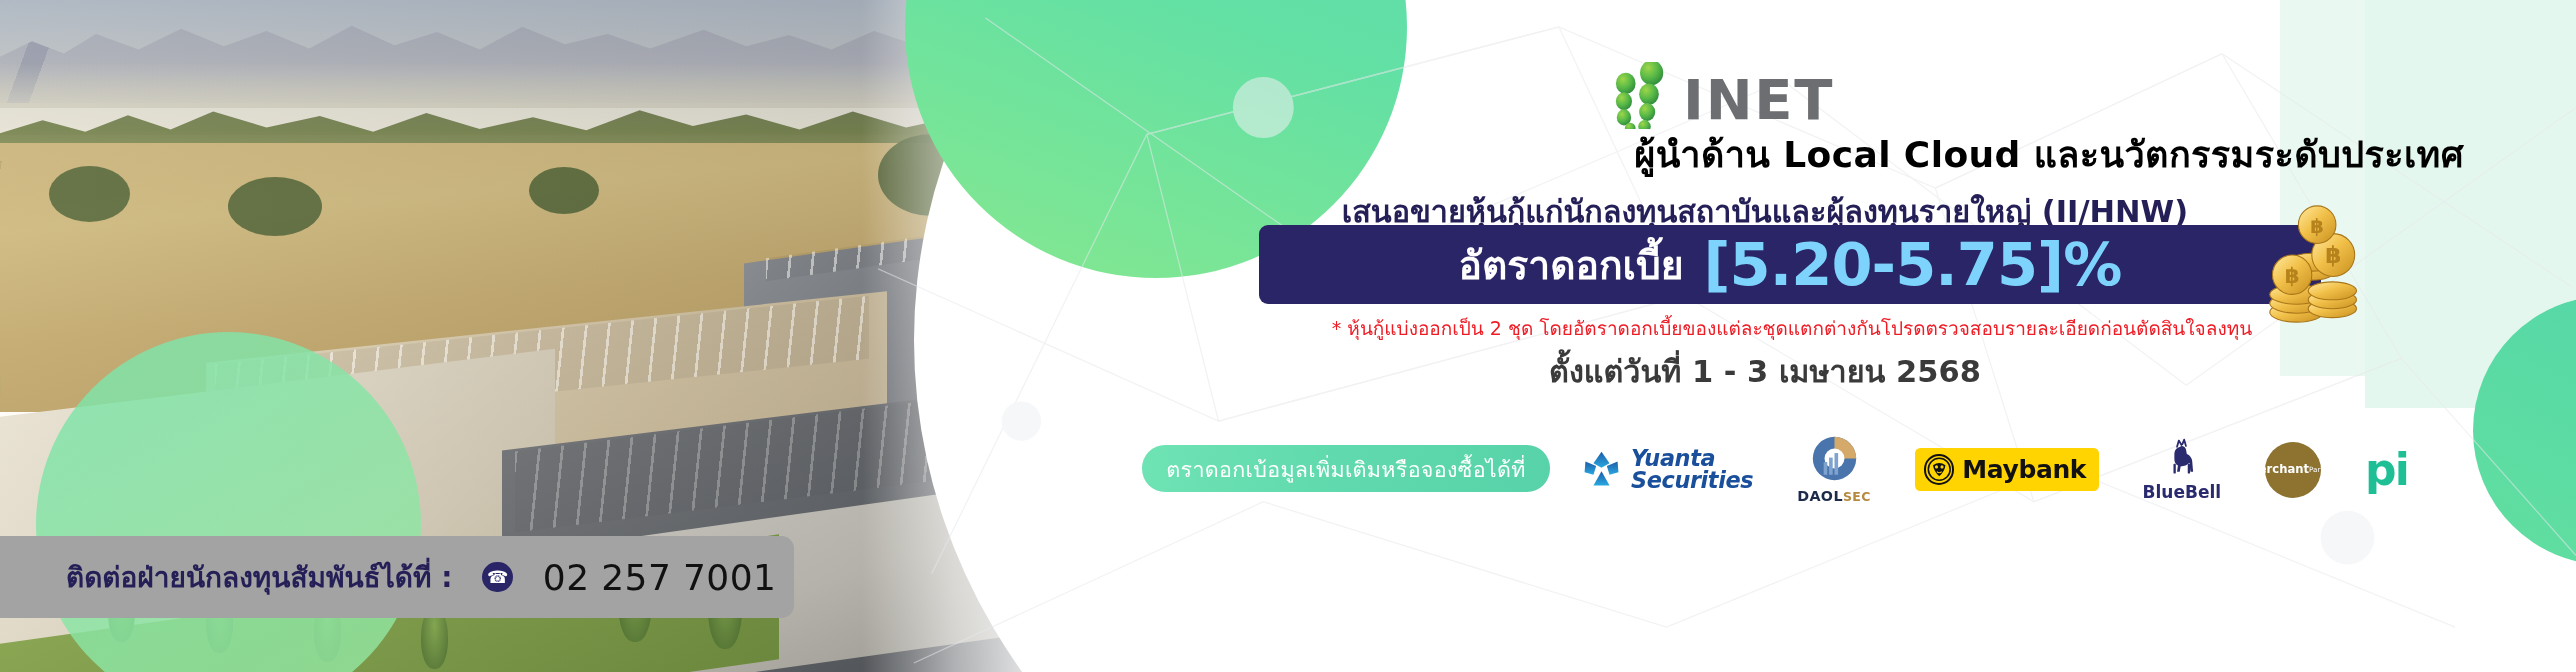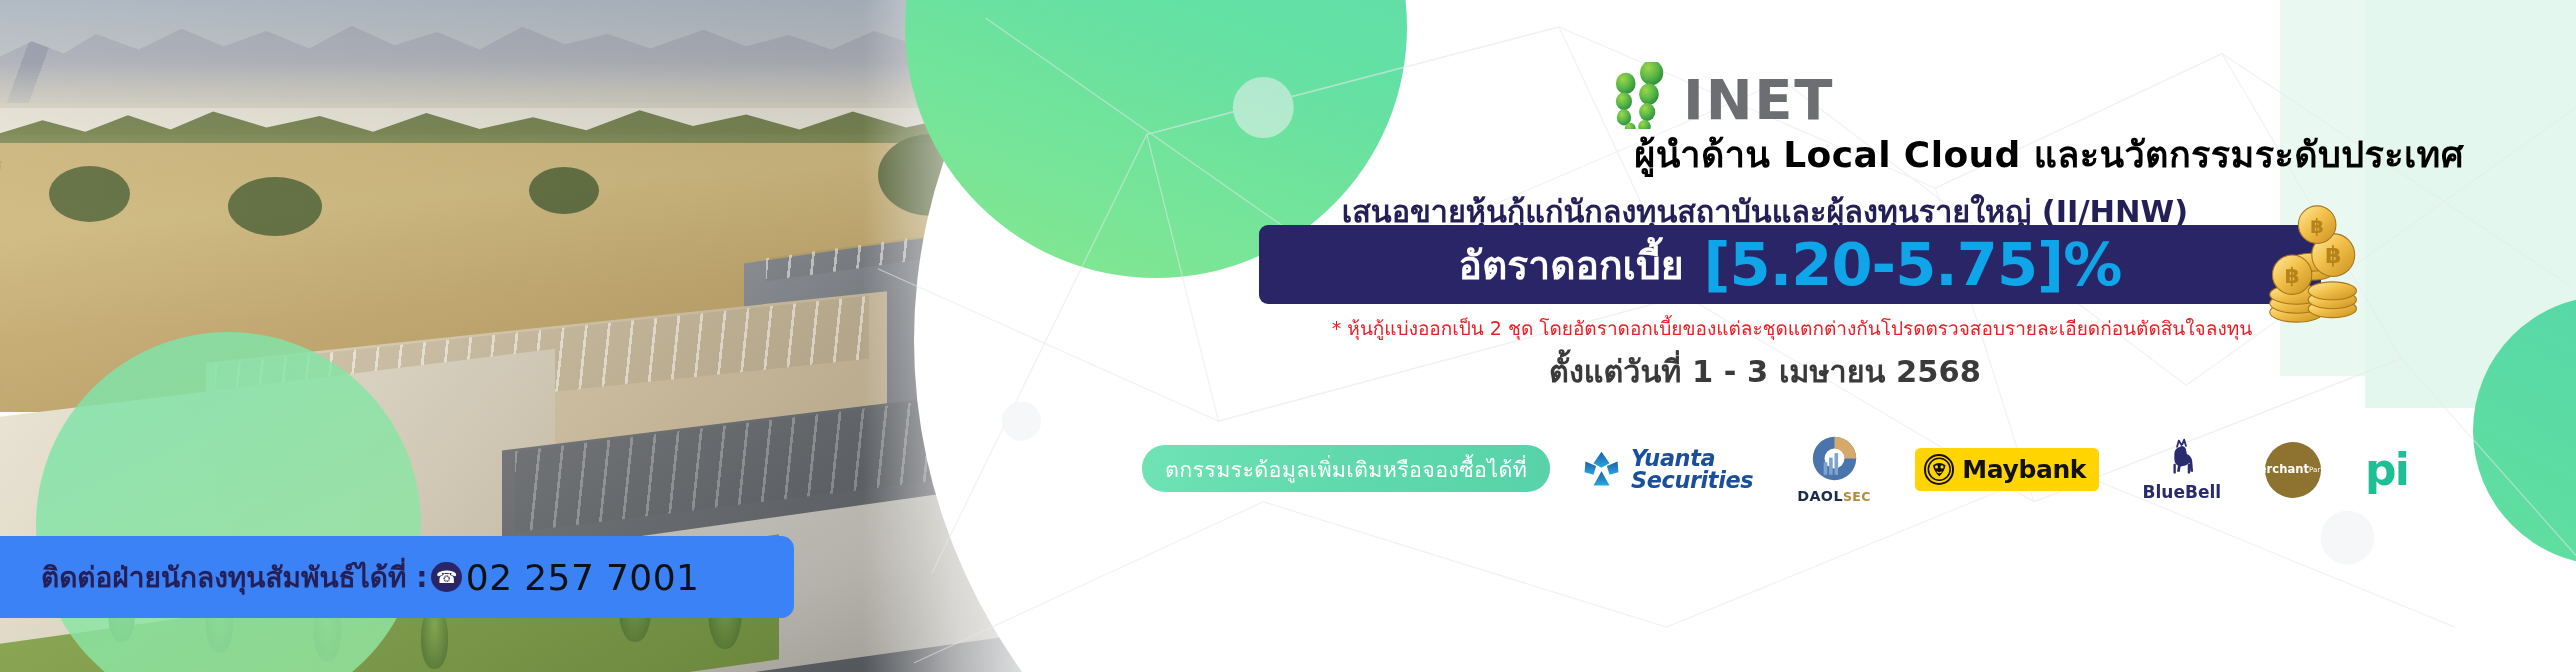"[5.20-5.75]%" .rate-value { color: #0ea5e9 -> #7dd3fc }
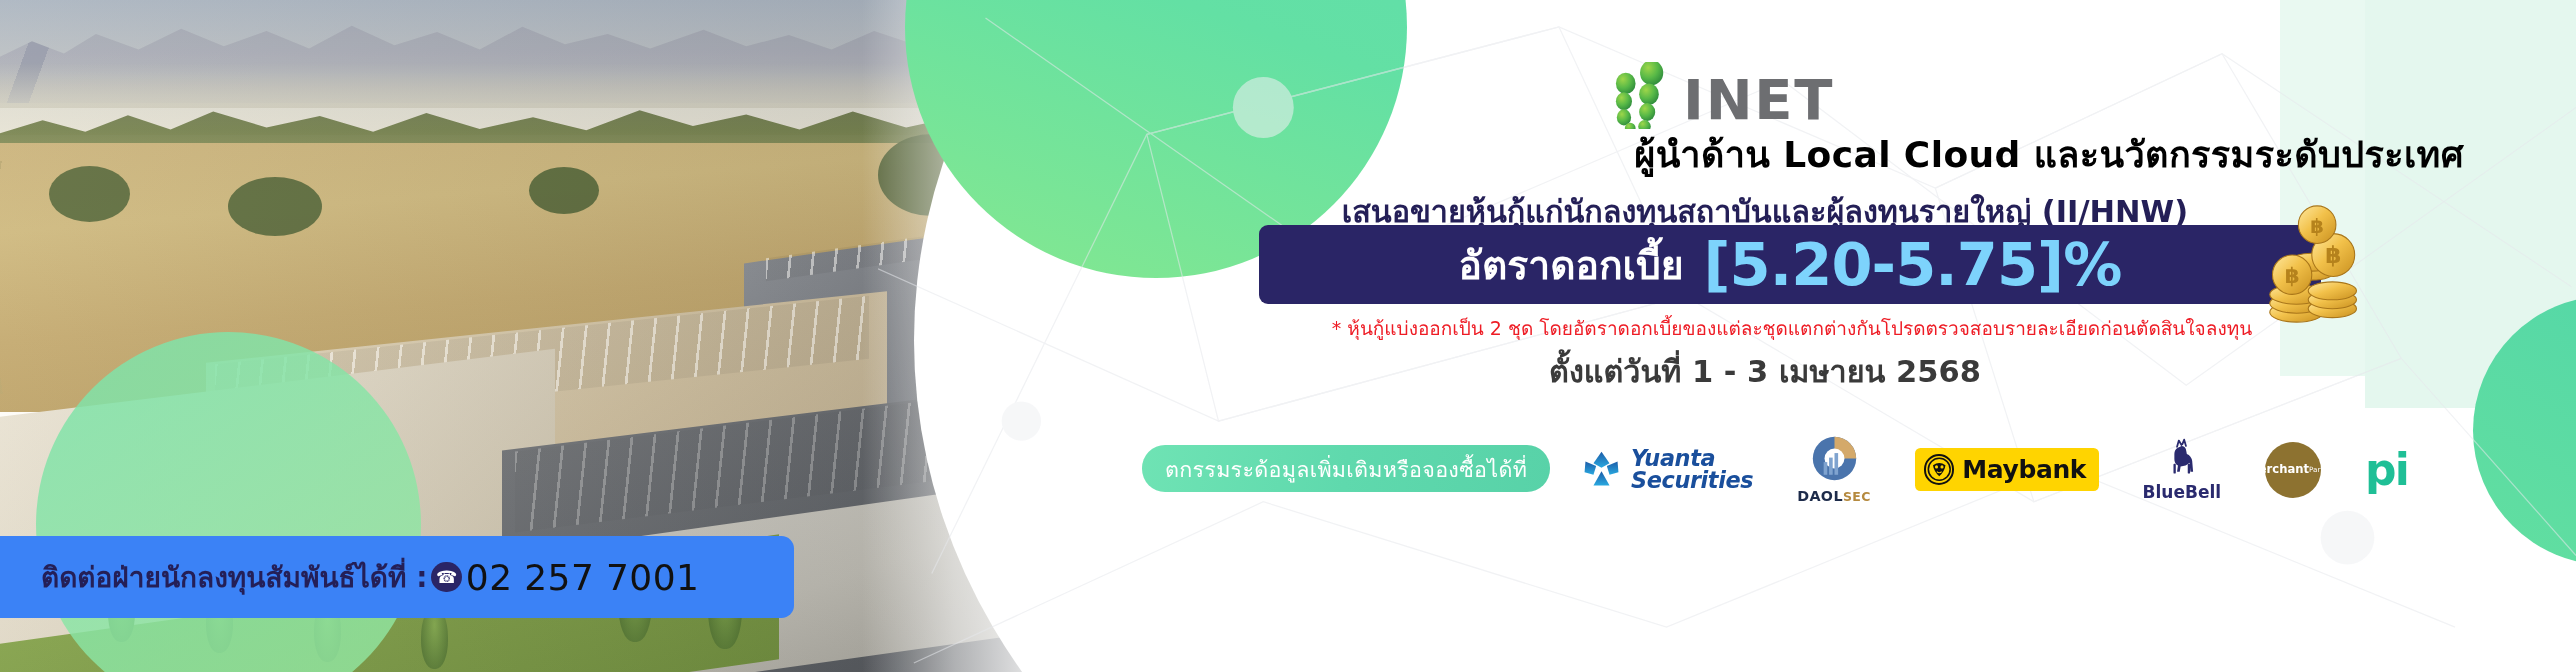"ตกรรมระด้อมูลเพิ่มเติมหรือจองซื้อได้ที่" div.cta { text: ตกรรมระด้อมูลเพิ่มเติมหรือจองซื้อได้ที่ -> ตราดอกเบ้อมูลเพิ่มเติมหรือจองซื้อได้ที่ }
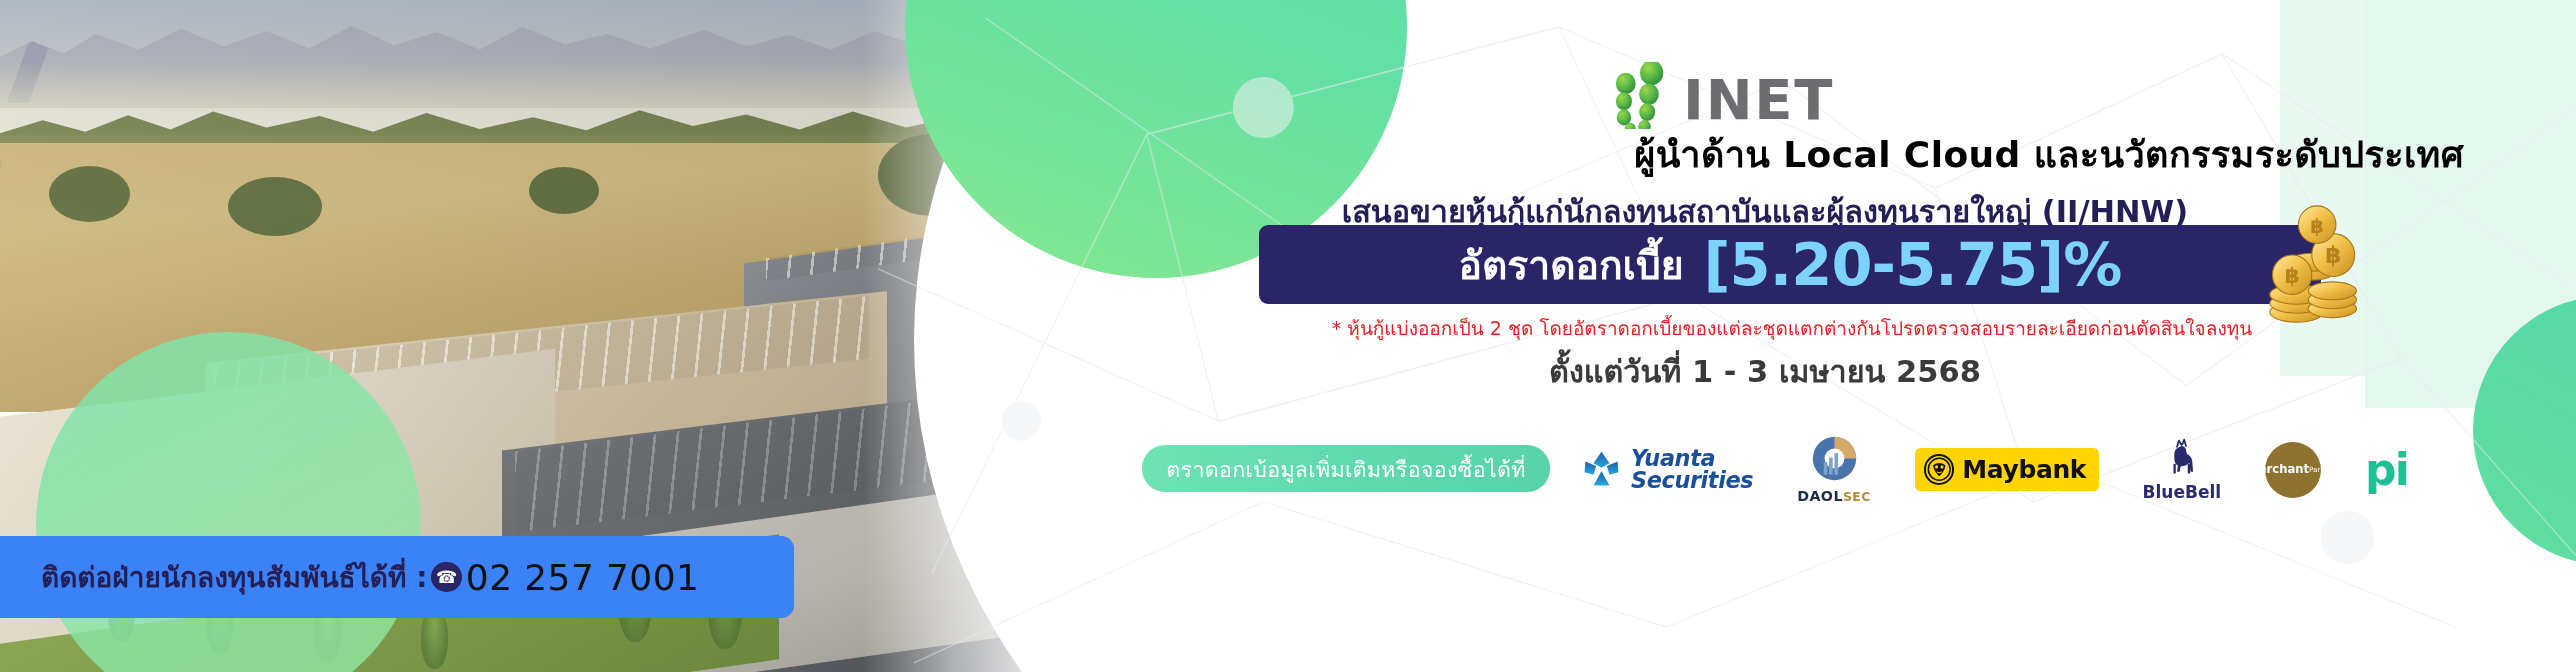"ติดต่อฝ่ายนักลงทุนสัมพันธ์ได้ที่ :" .contact-card { background: #3b82f6 -> #a3a3a3; gap: 4px -> 30px; padding-left: 41px -> 66px }
